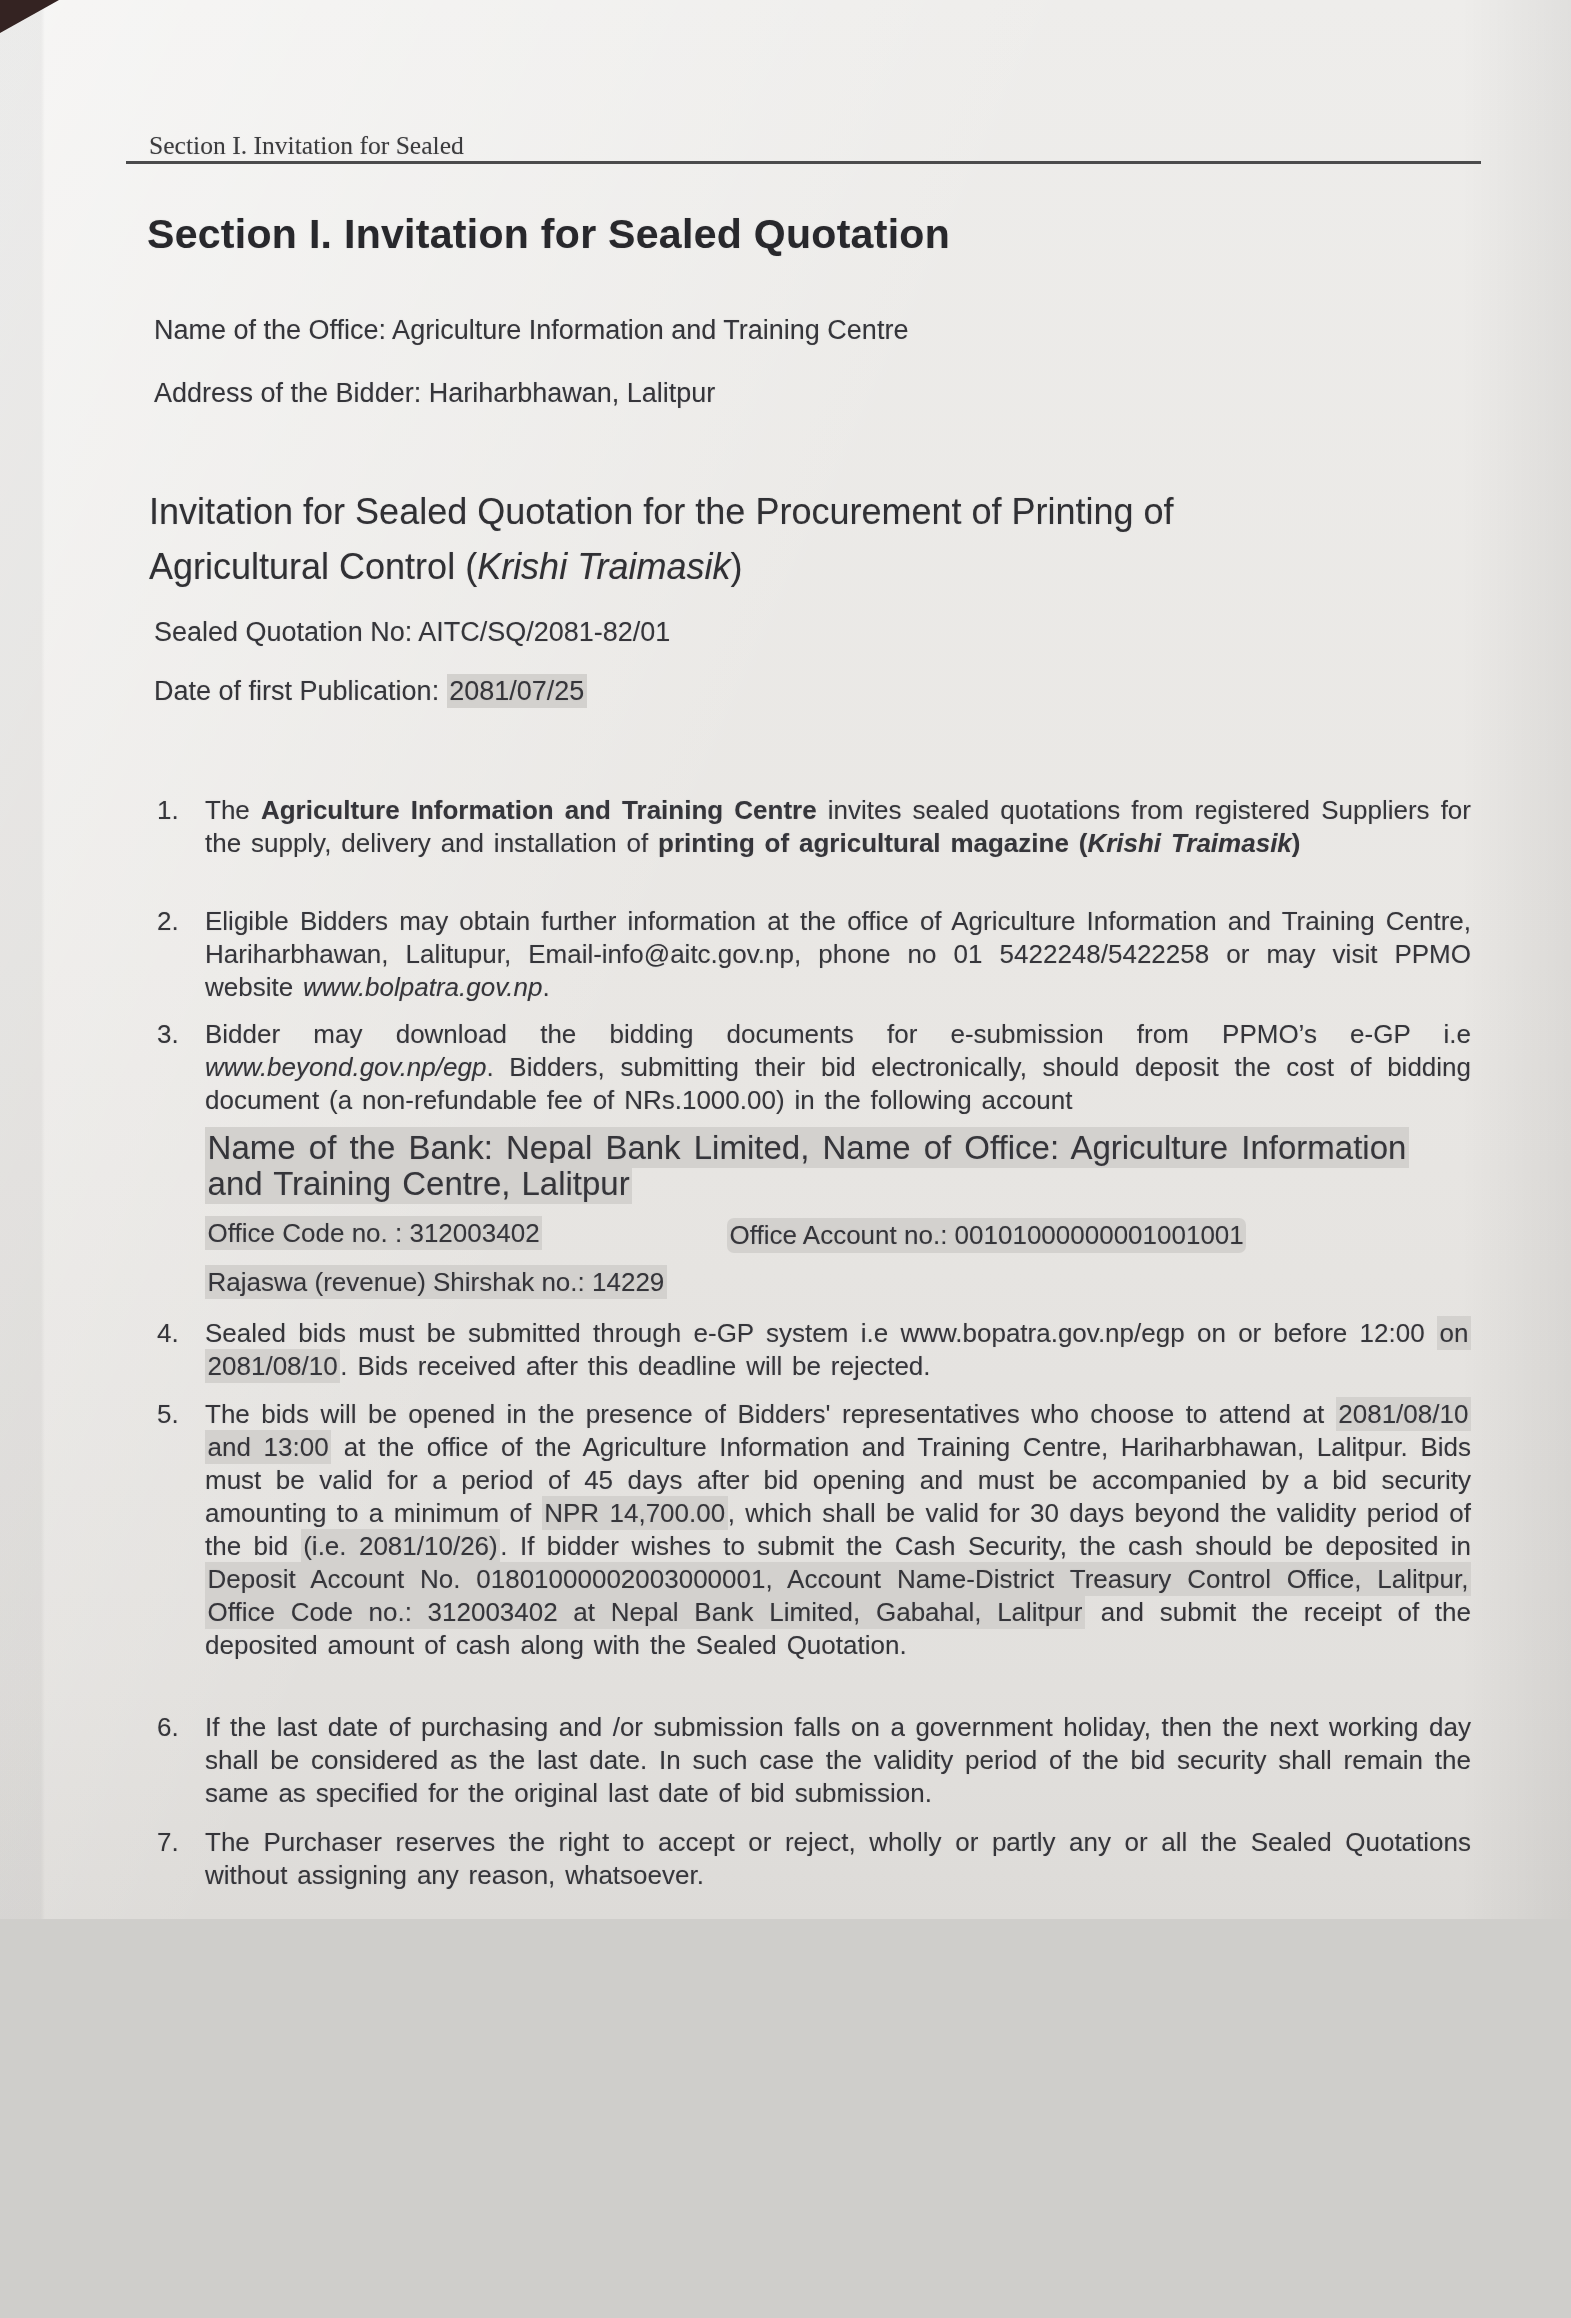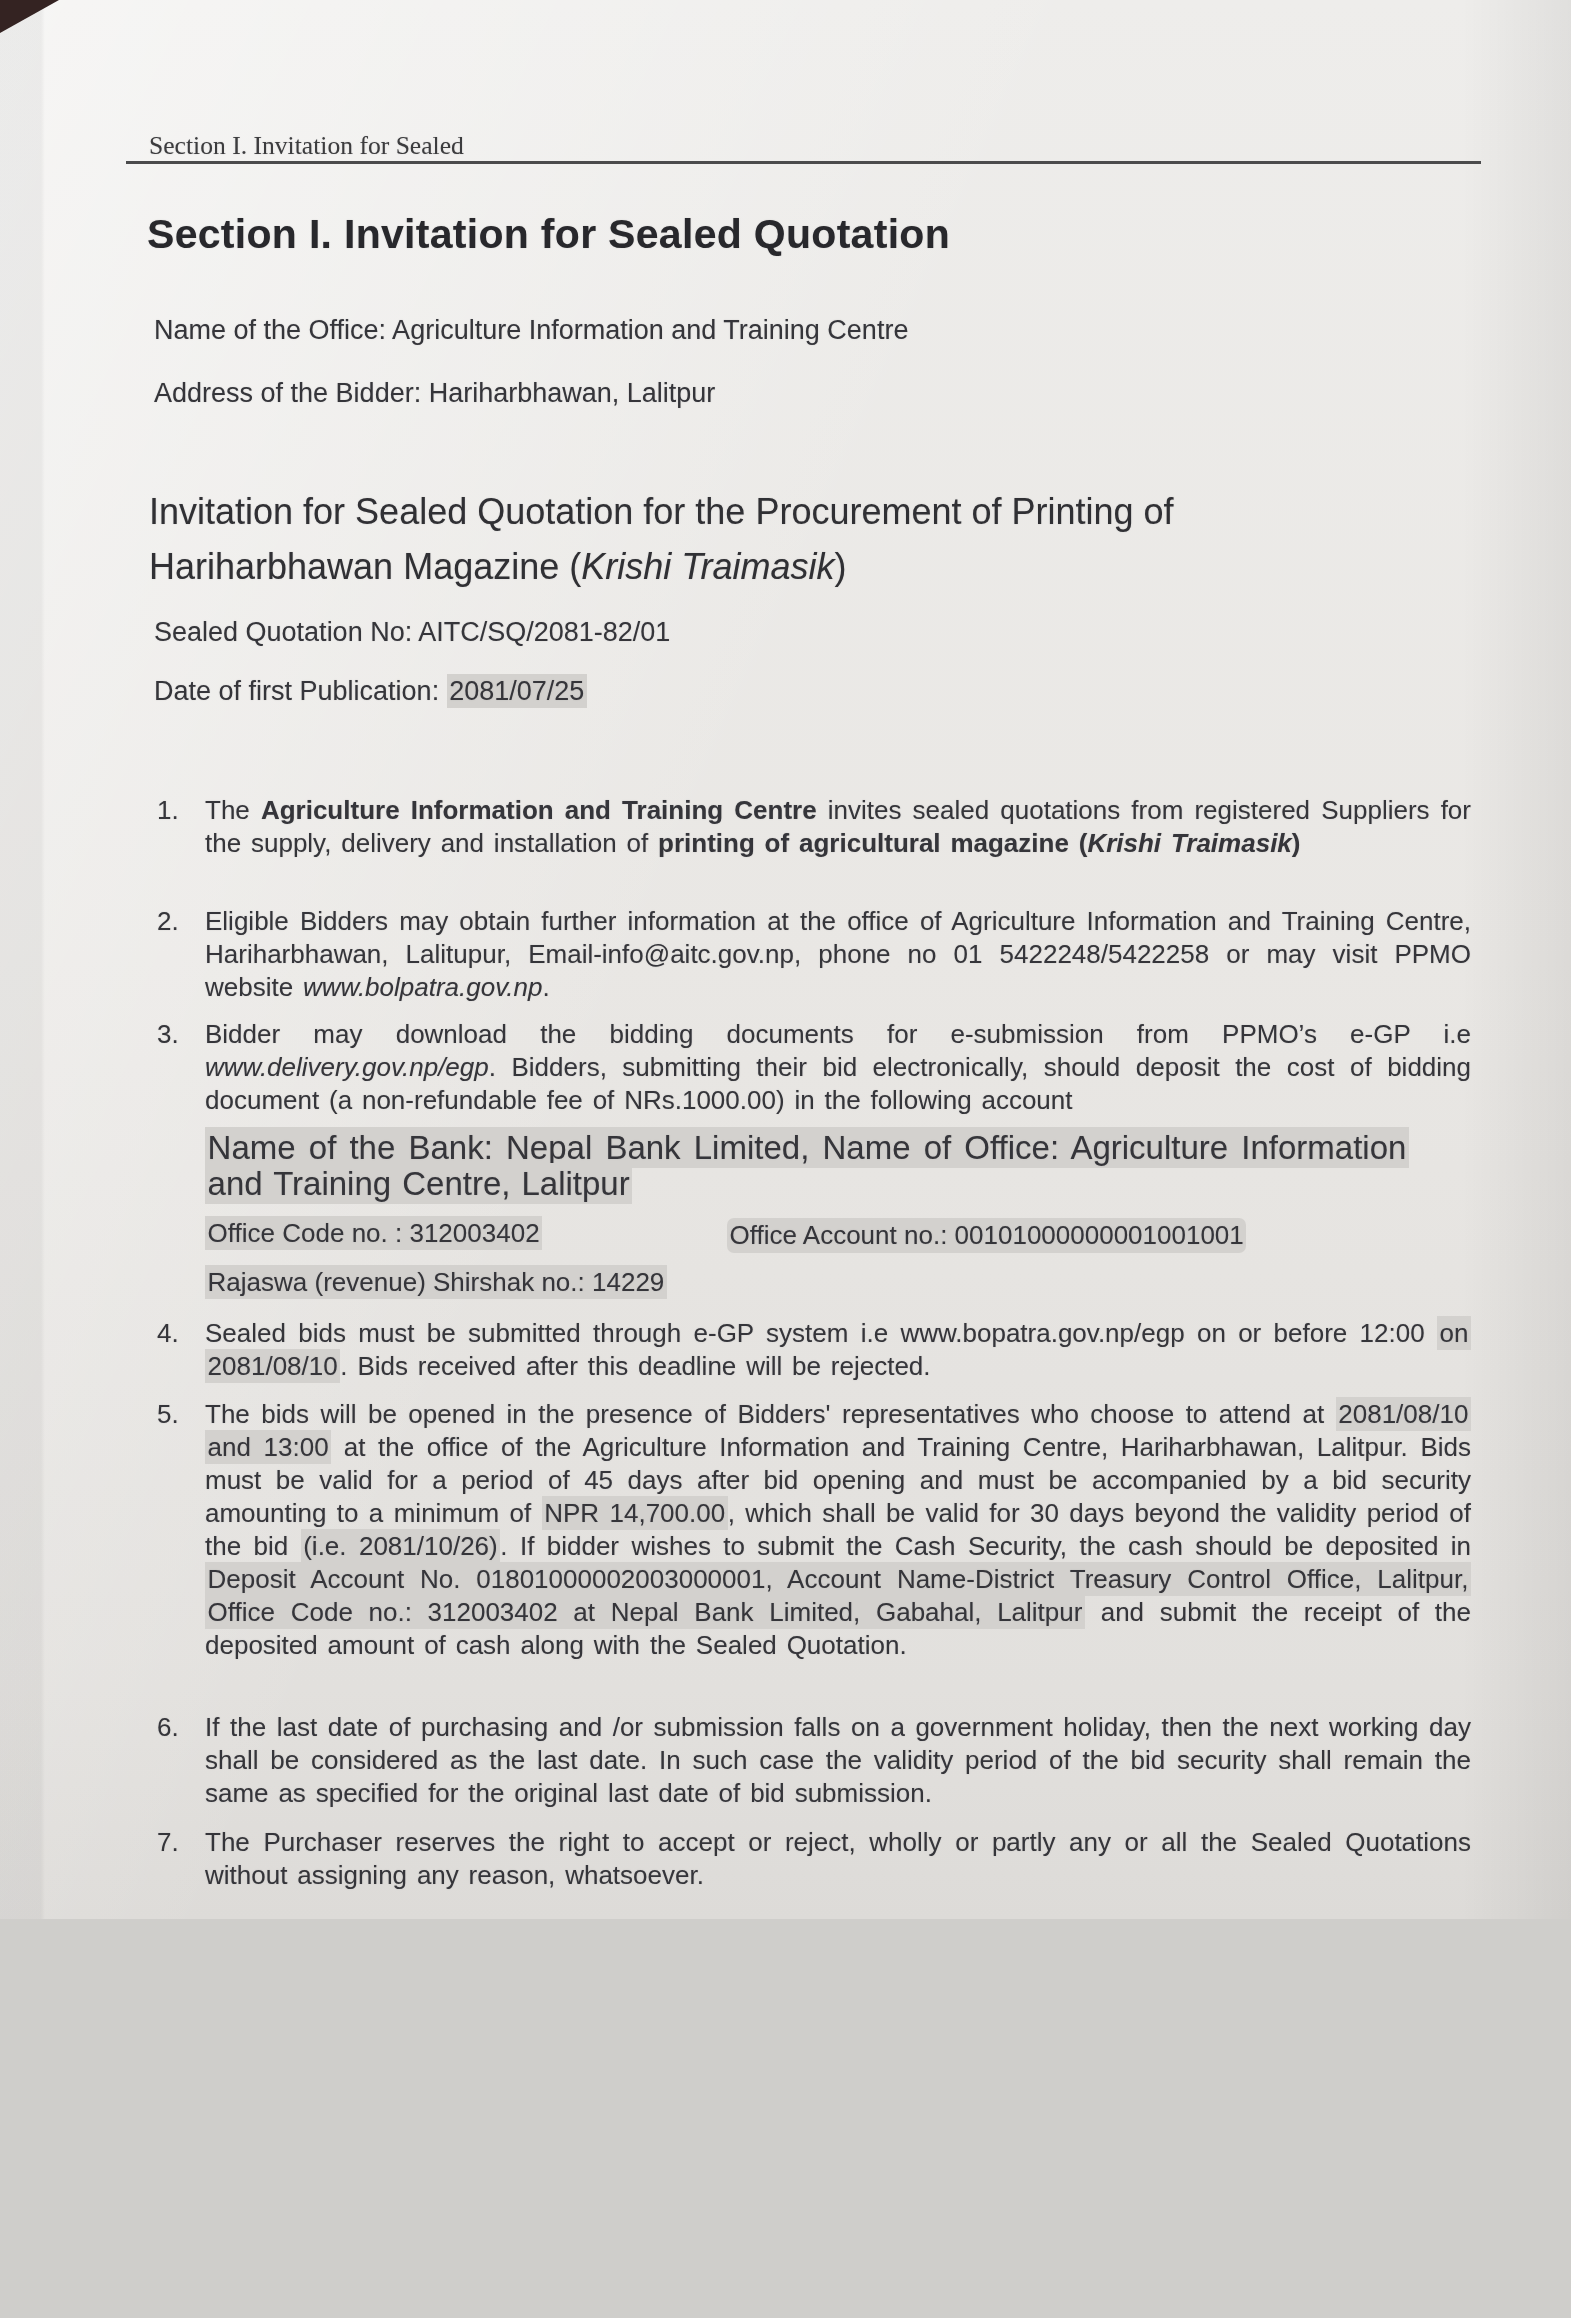"Hariharbhawan Magazine (" span { text: Hariharbhawan Magazine -> Agricultural Control }
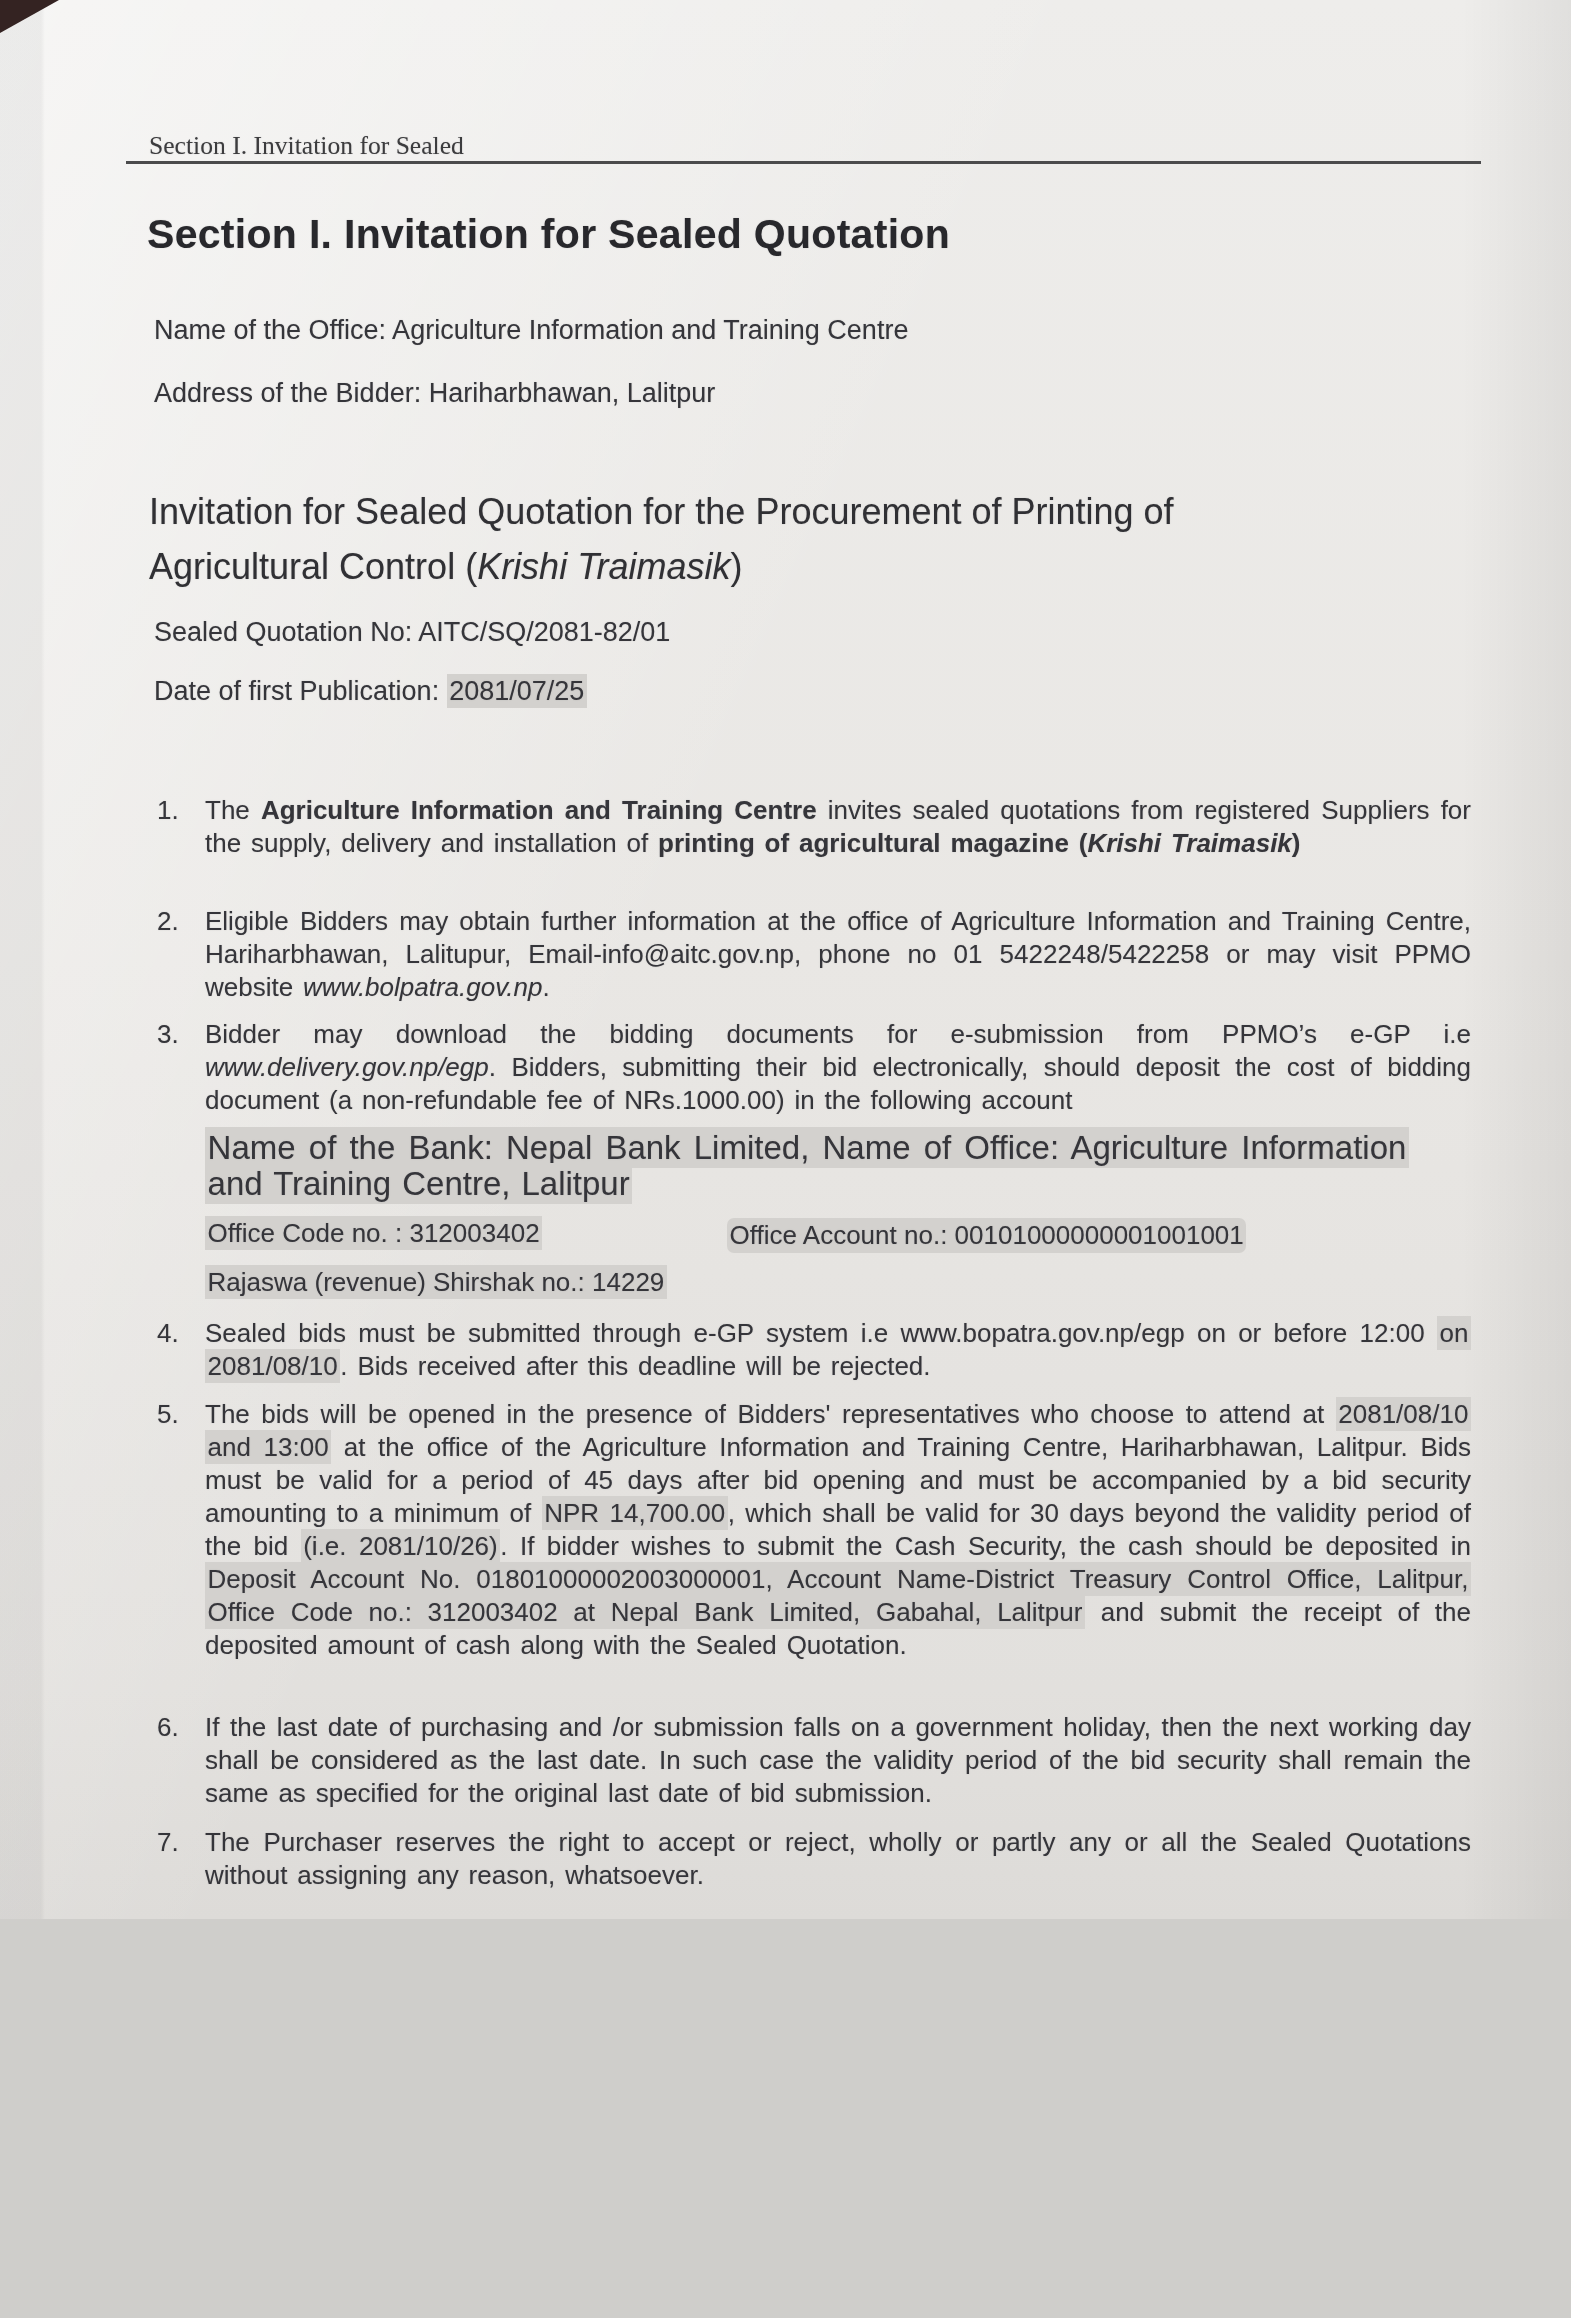"www.delivery.gov.np/egp" span.it { text: www.delivery.gov.np/egp -> www.beyond.gov.np/egp }
